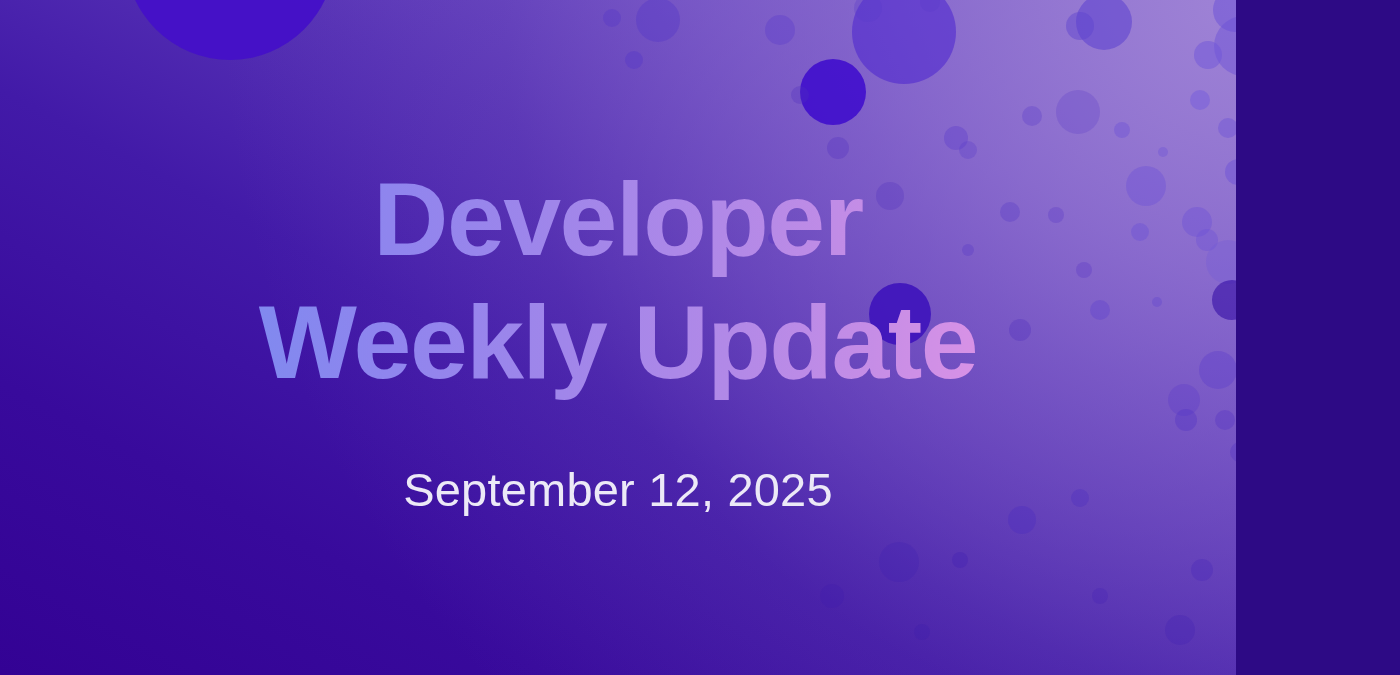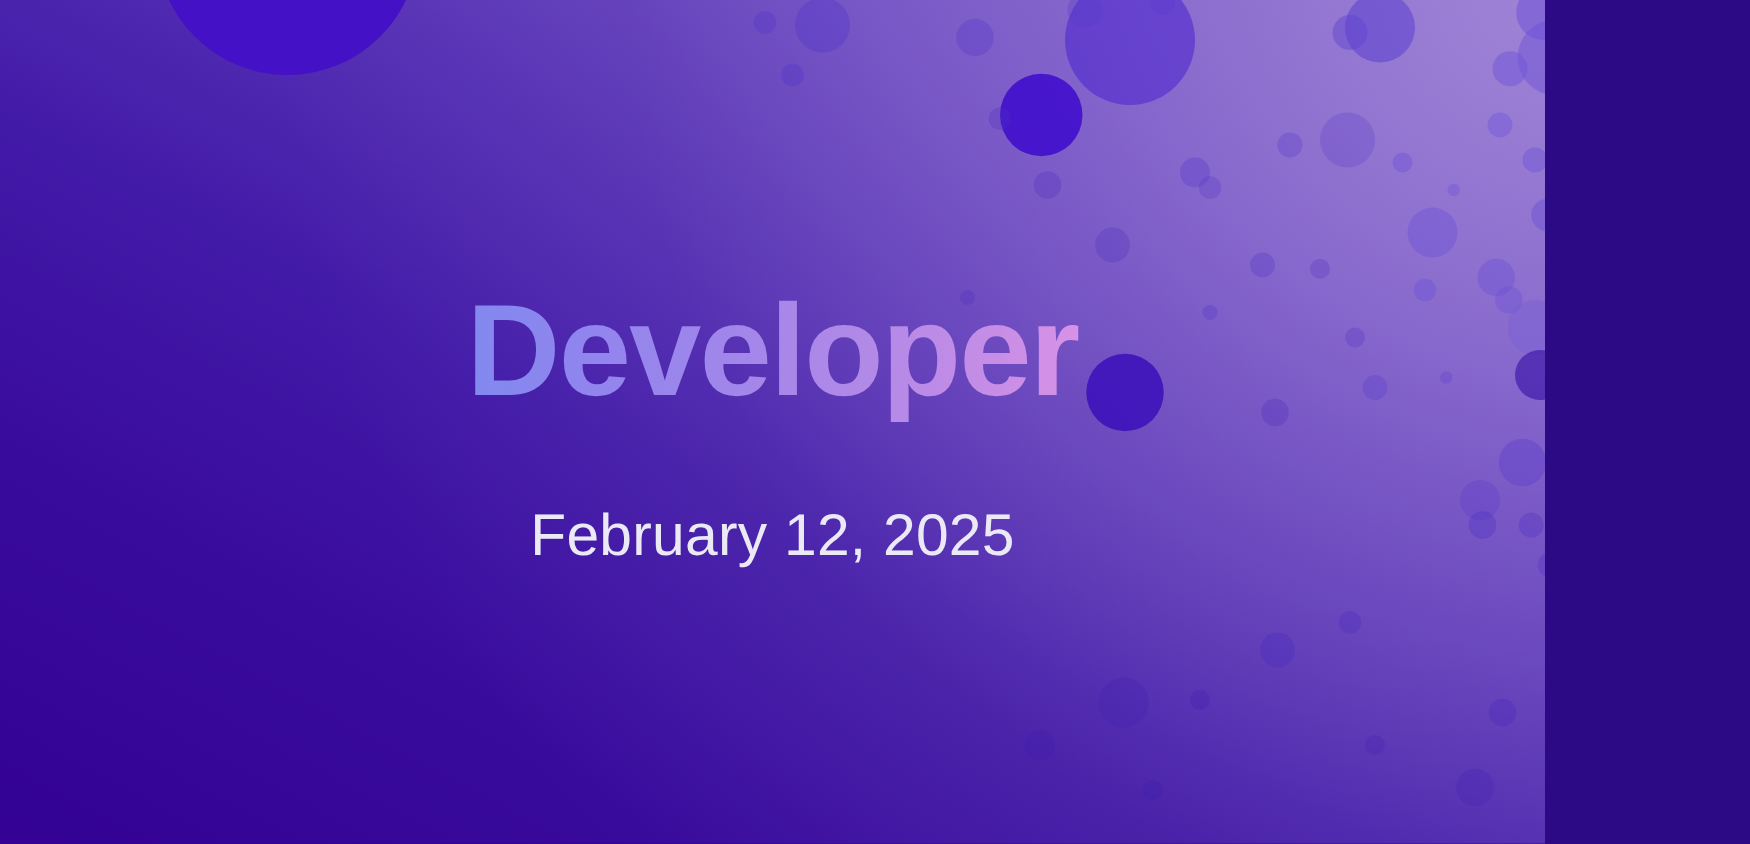"Weekly Update" span.line { html: none -> <span>Weekly Update</span> }
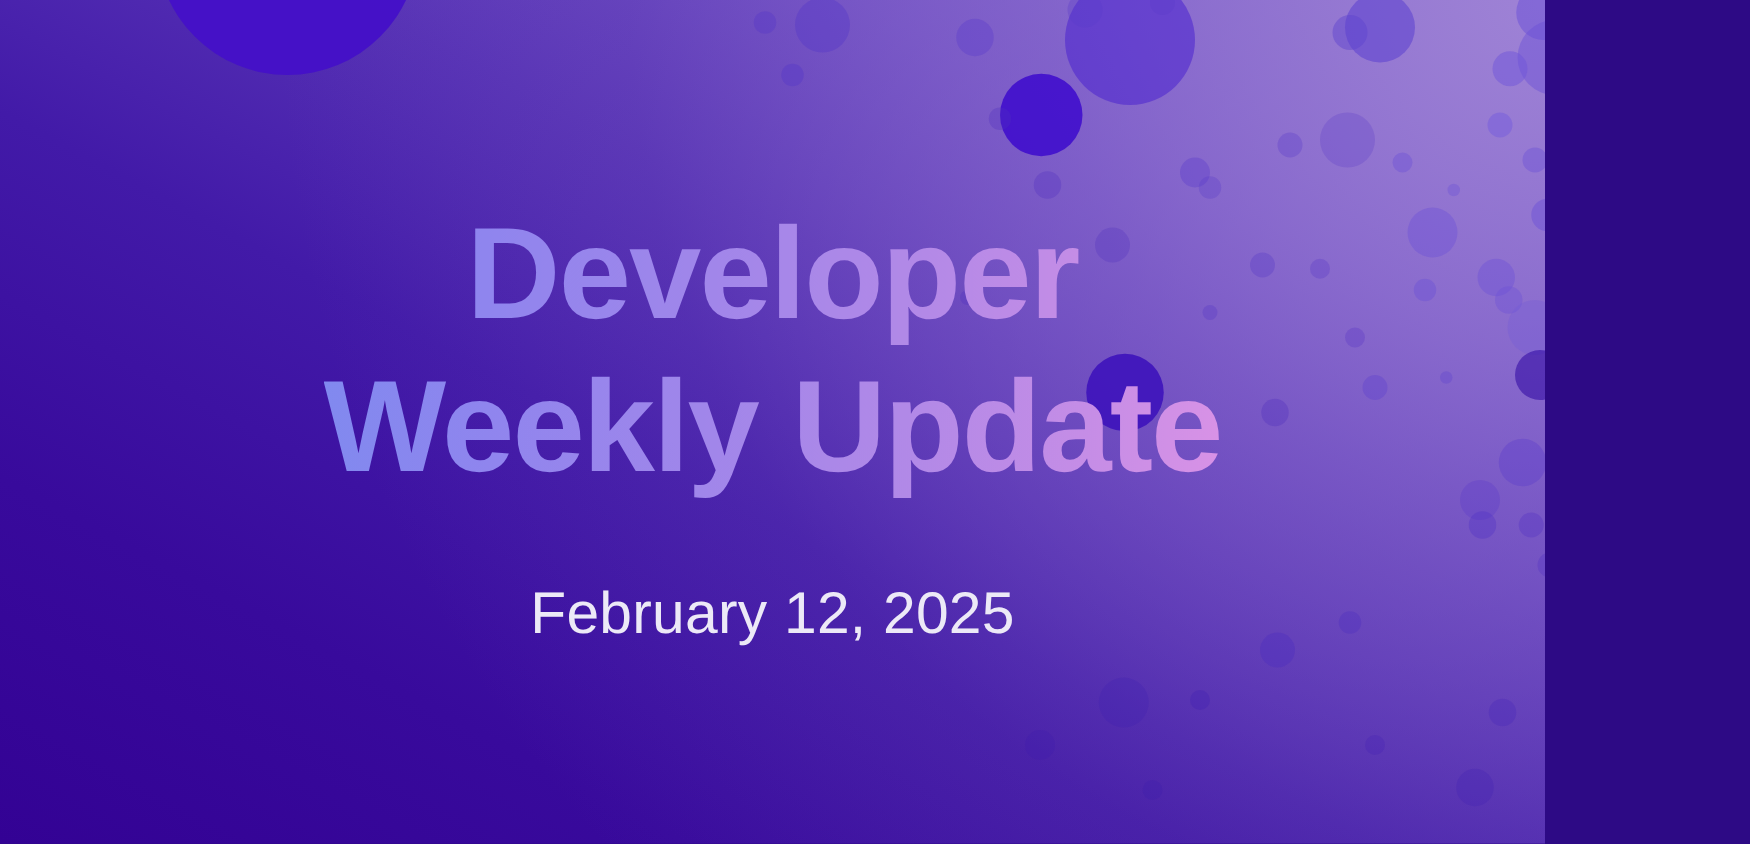"February 12, 2025" p.subtitle { text: February -> September }
